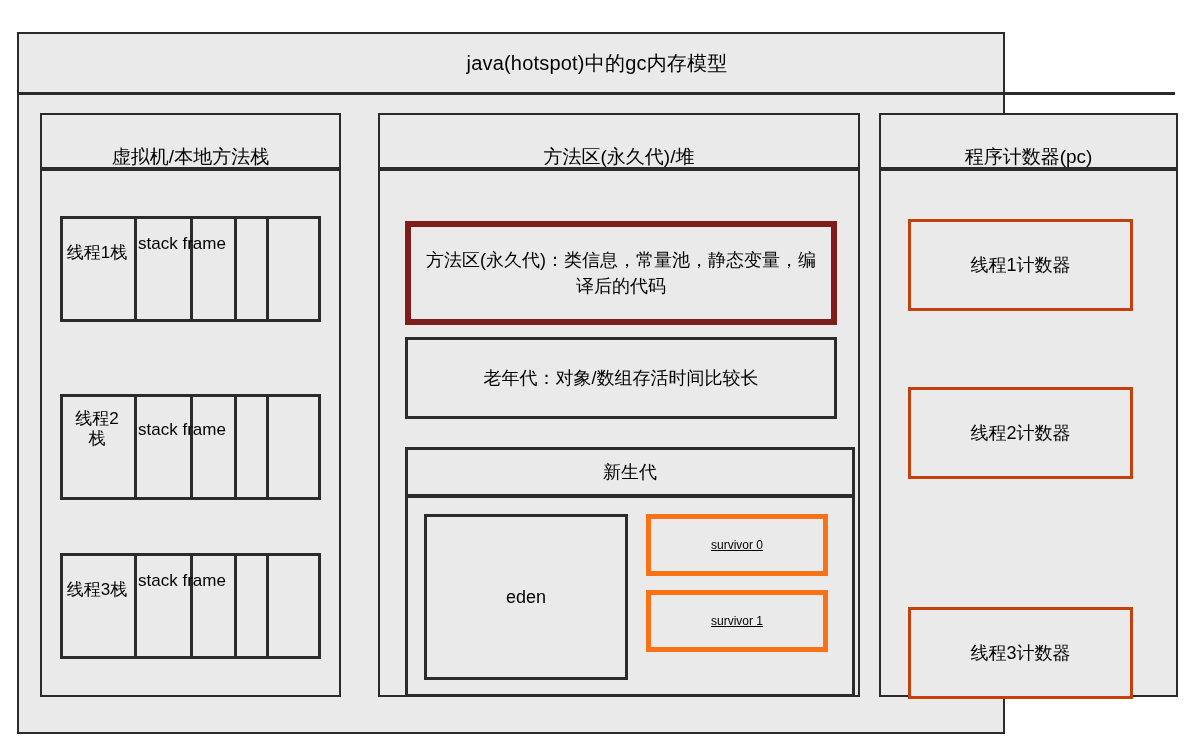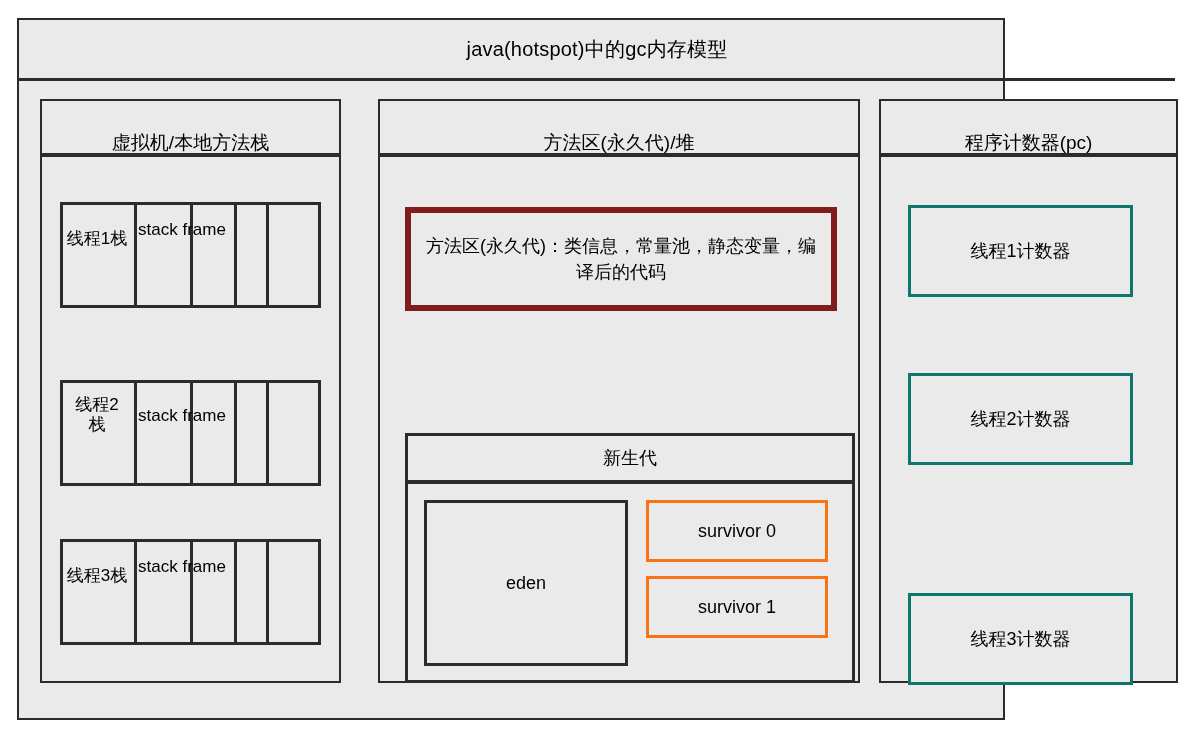"java(hotspot)中的gc内存模型" #outer-frame { top: 18px -> 32px }
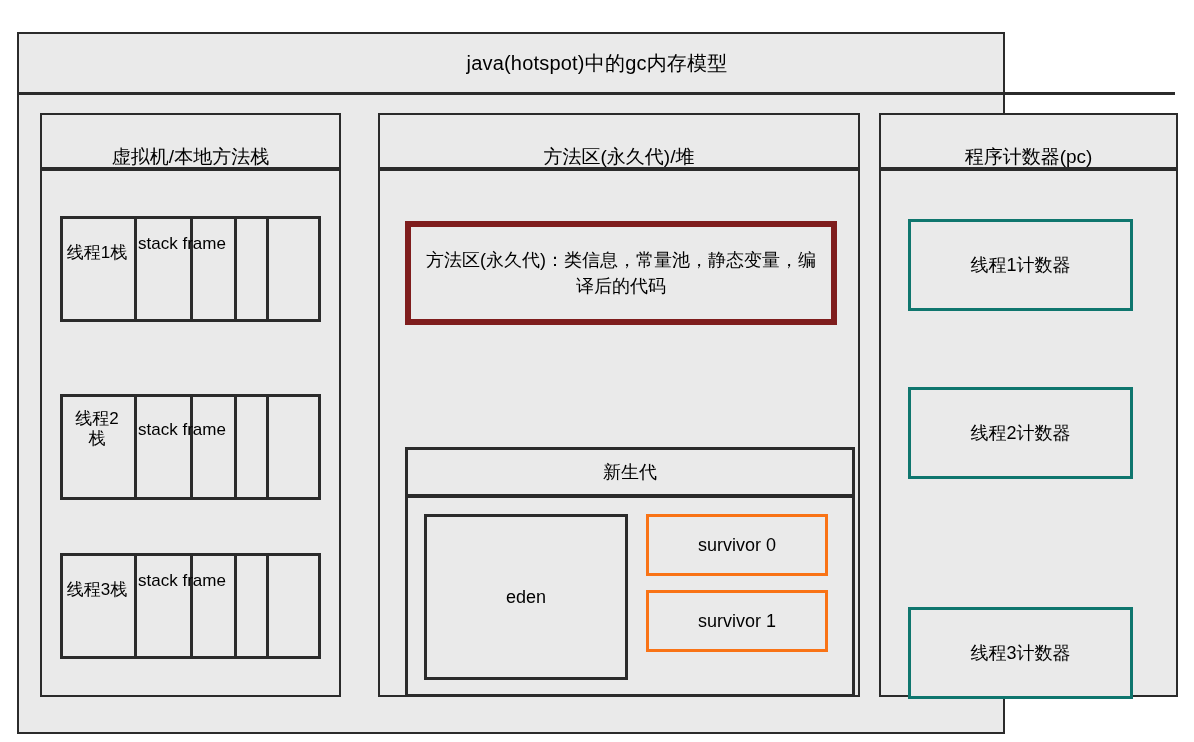"线程1计数器" .pc-box { border: 3px solid #0f766e -> 3px solid #c2410c }
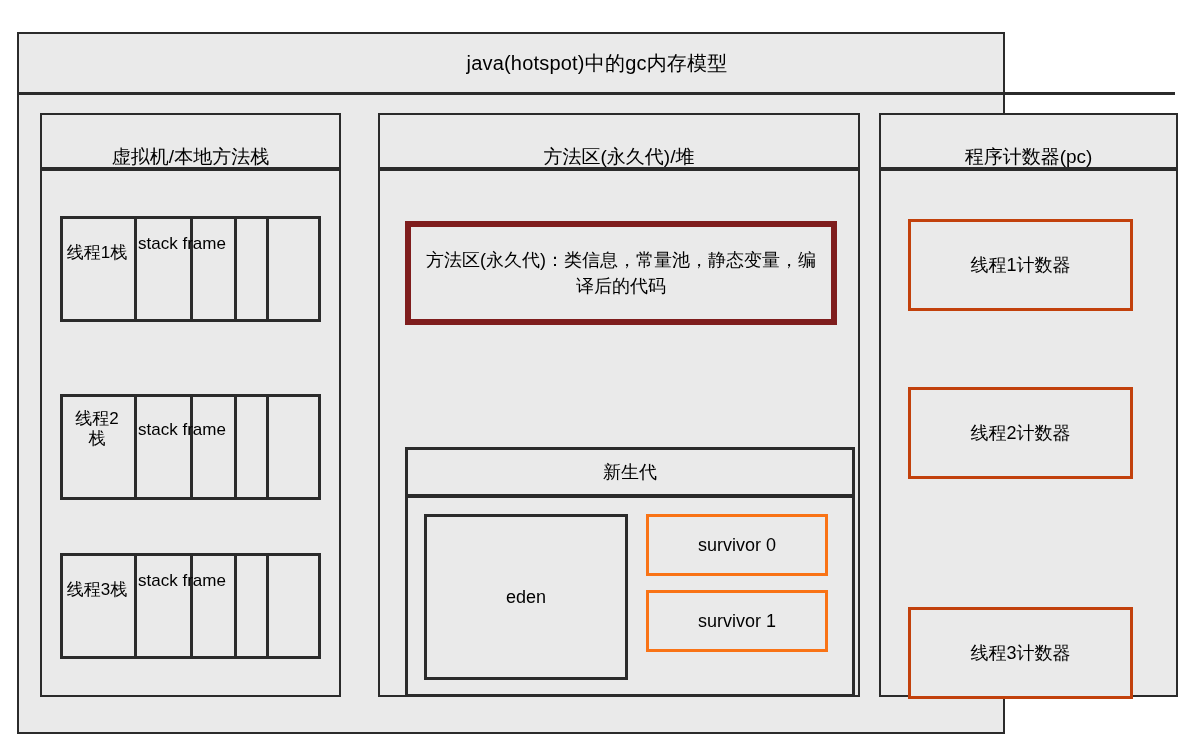"老年代：对象/数组存活时间比较长" div.bx { html: none -> <div>老年代：对象/数组存活时间比较长</div> }
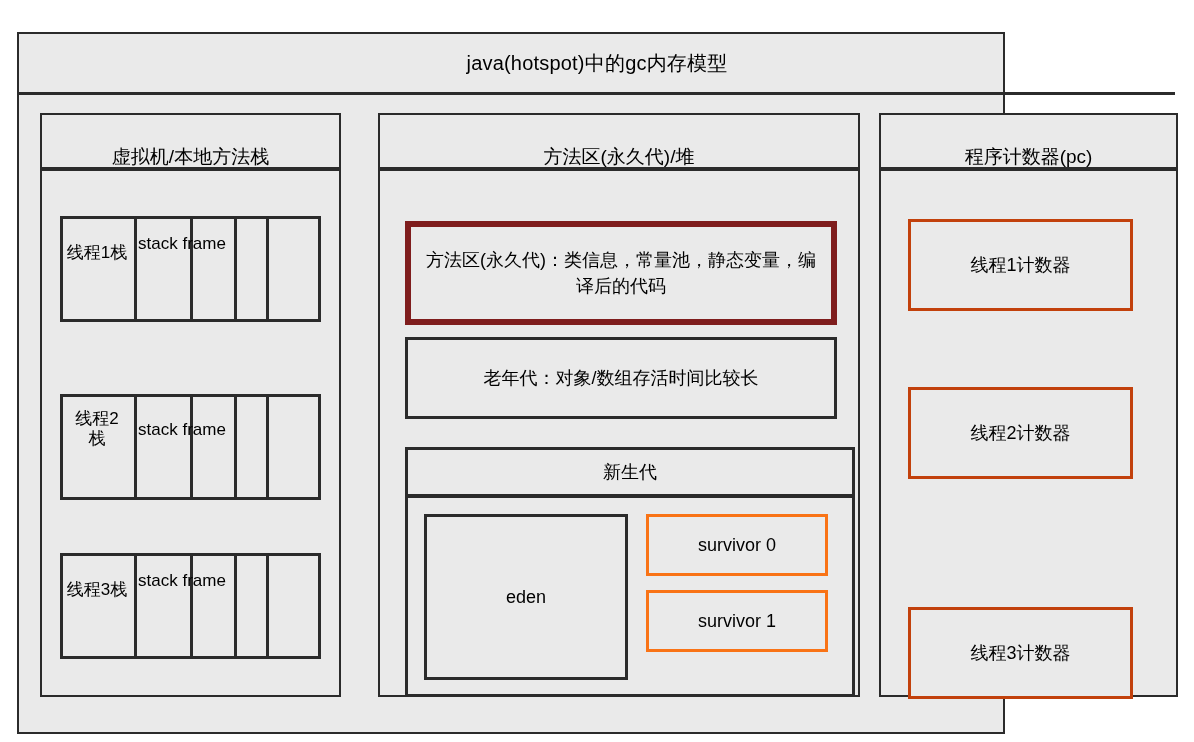"survivor 0" .survivor-box { border: 3px solid #f97316 -> 5px solid #f97316; font-size: 18px -> 12px; text-decoration: none -> underline }
